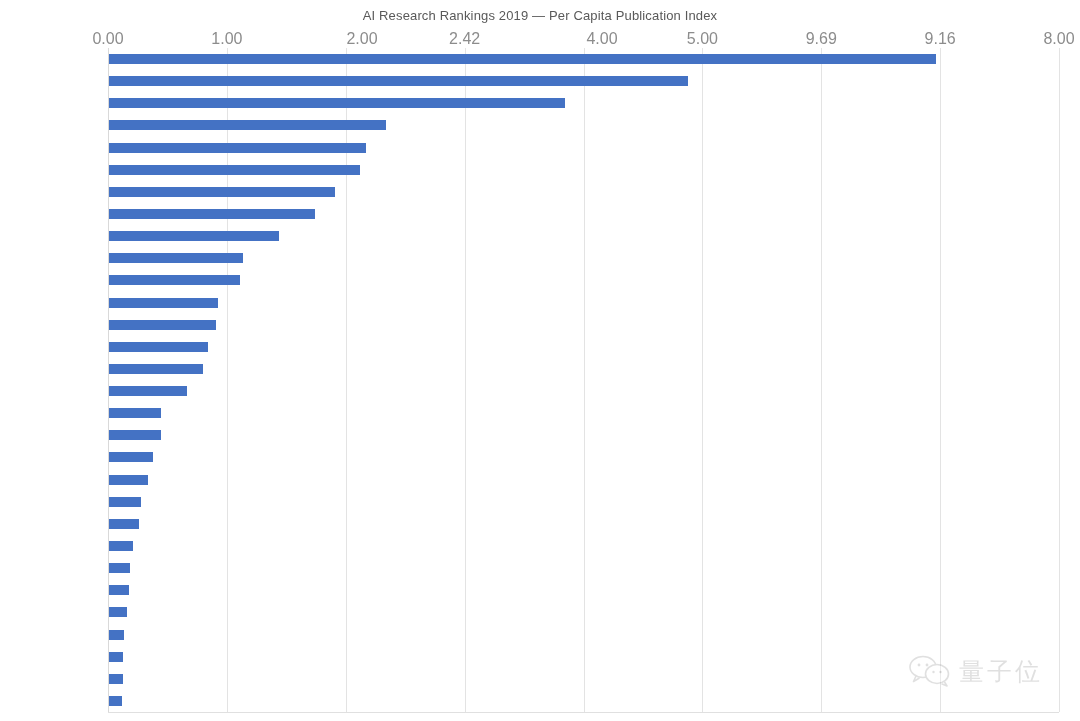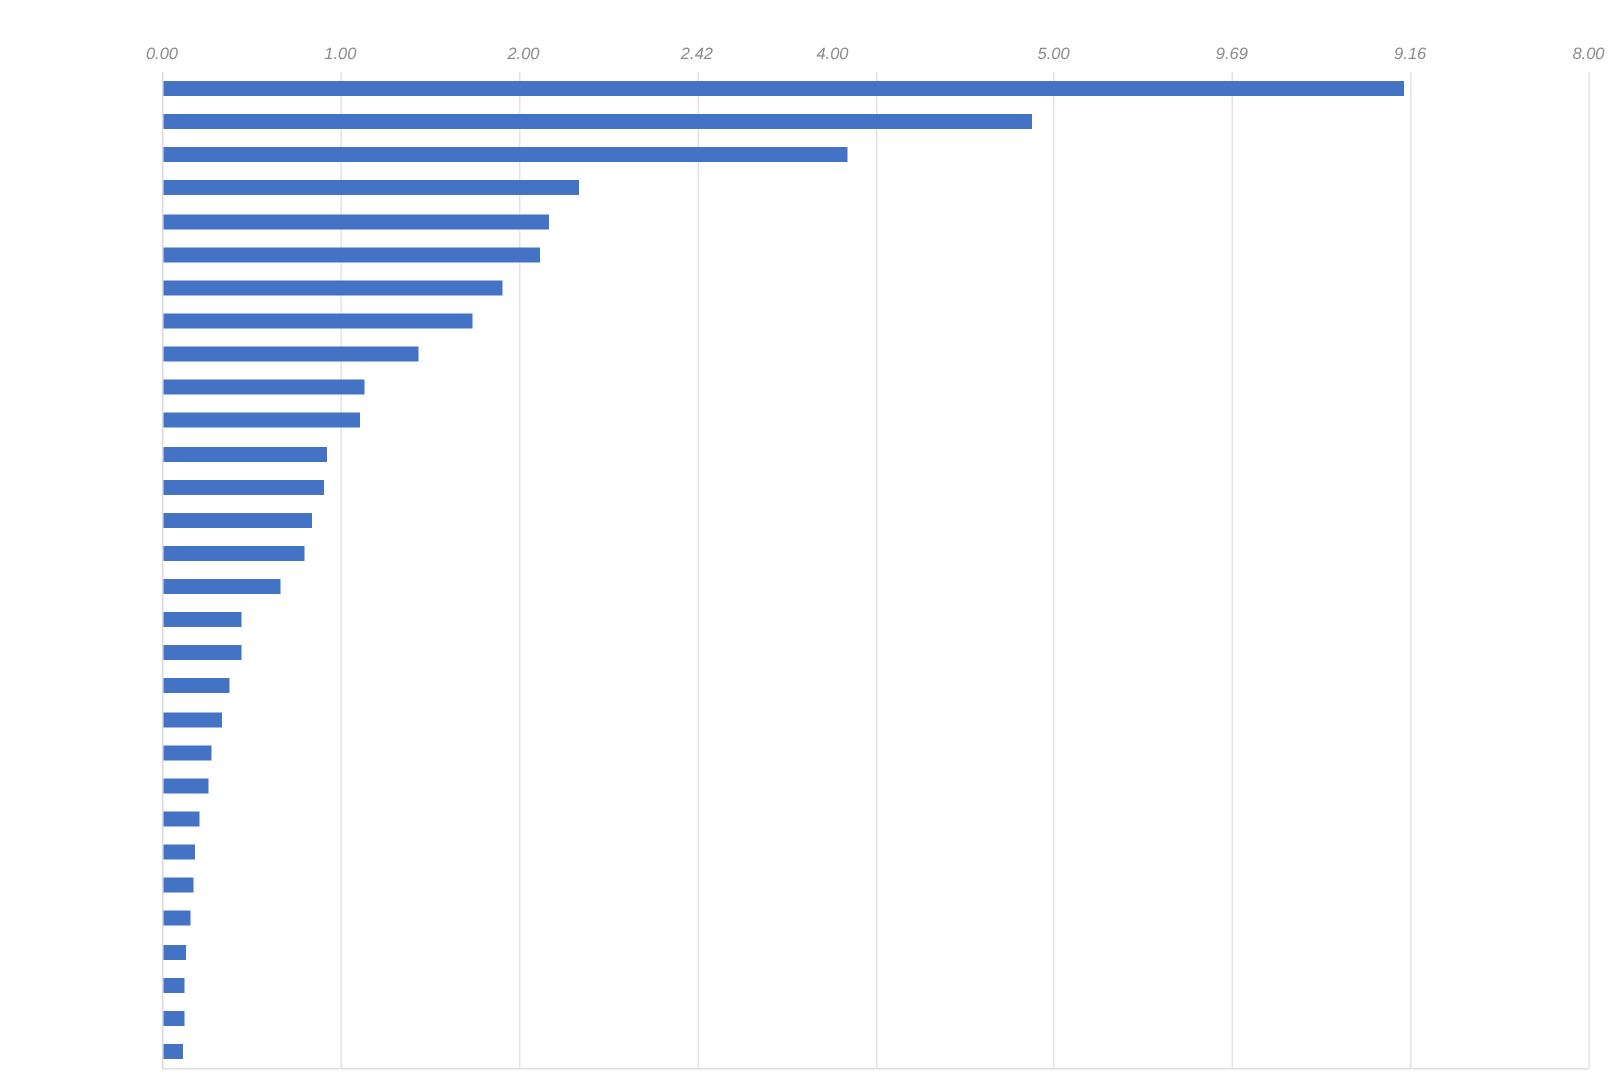"AI Research Rankings 2019 —" div { html: none -> <div>AI Research Rankings 2019 — Per Capita Publication Index</div> }
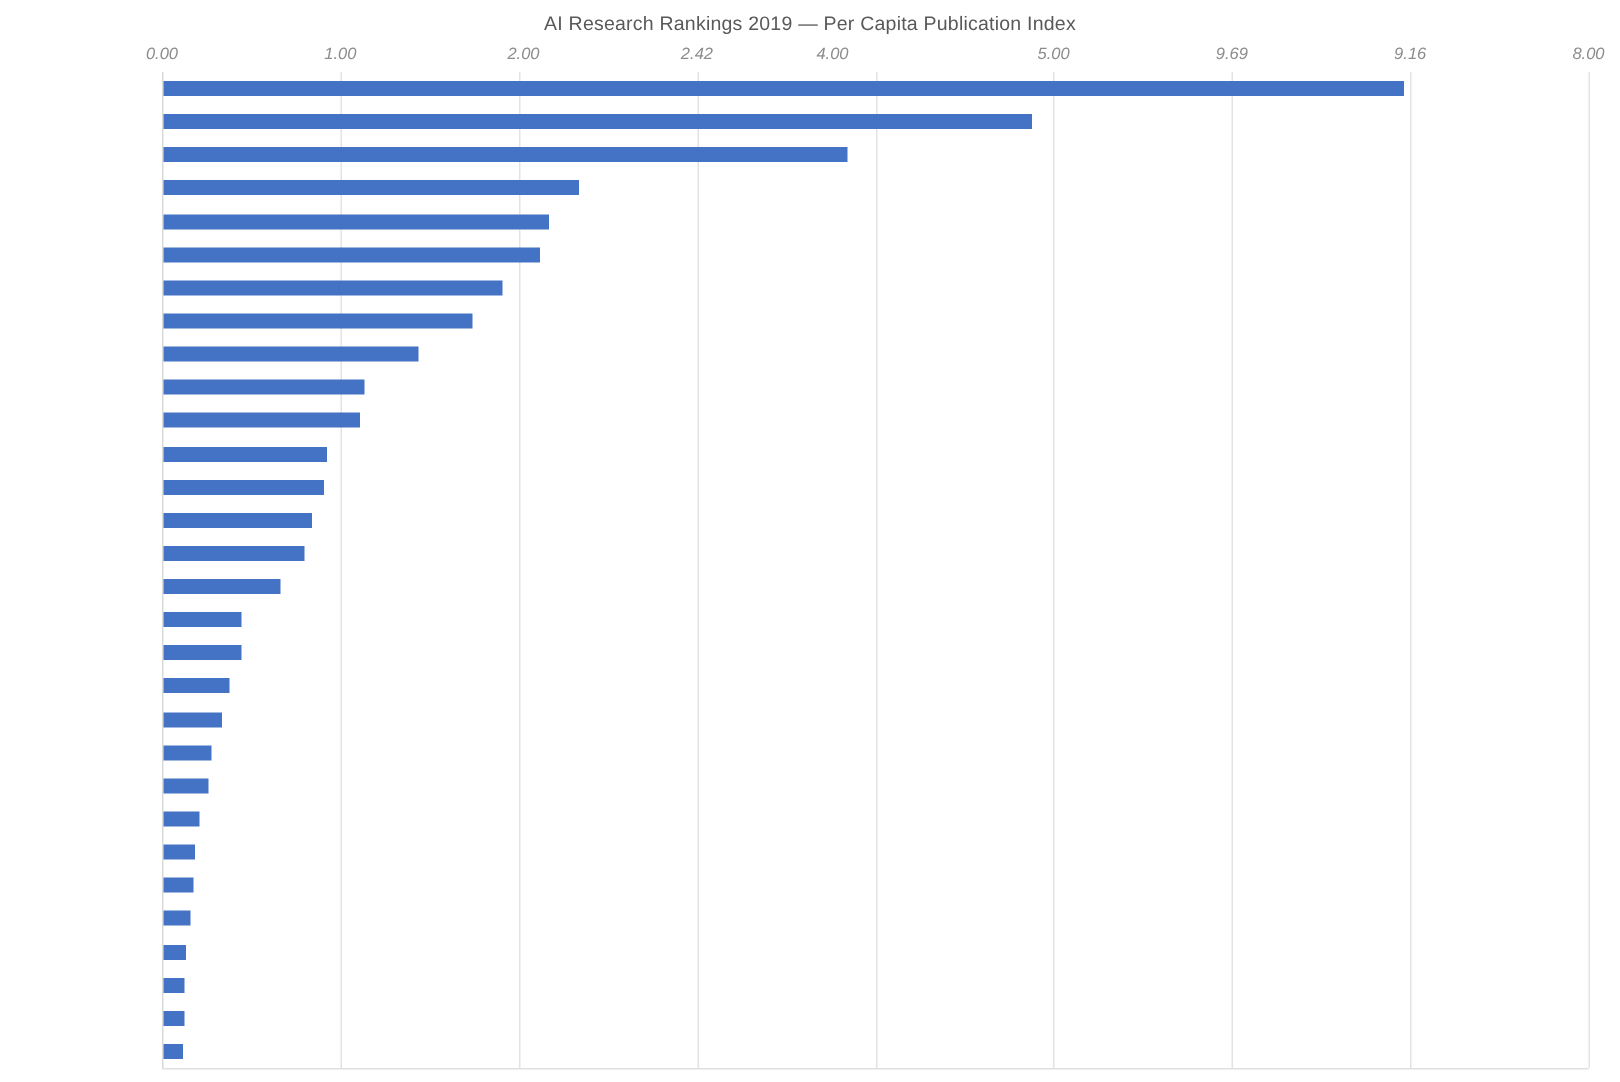"0.00" .tick-label { font-size: 11px -> 16px; font-style: italic -> none }
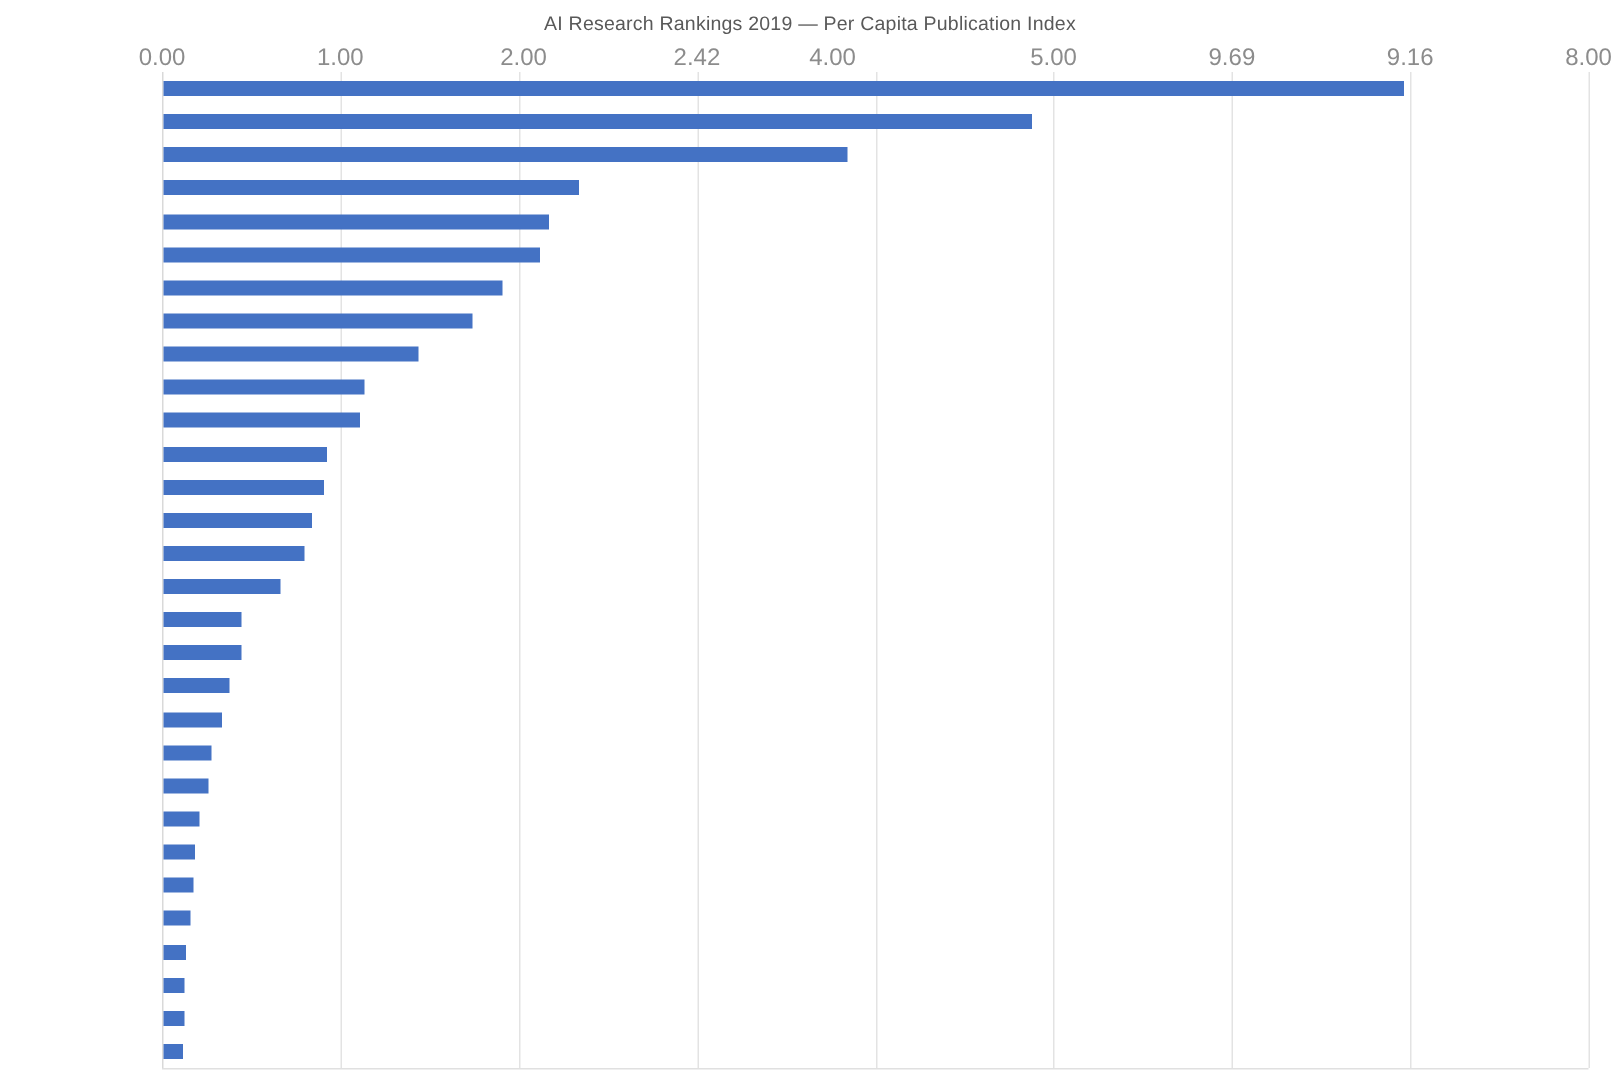"2.00" div.tick-label { left: 349px -> 362px }
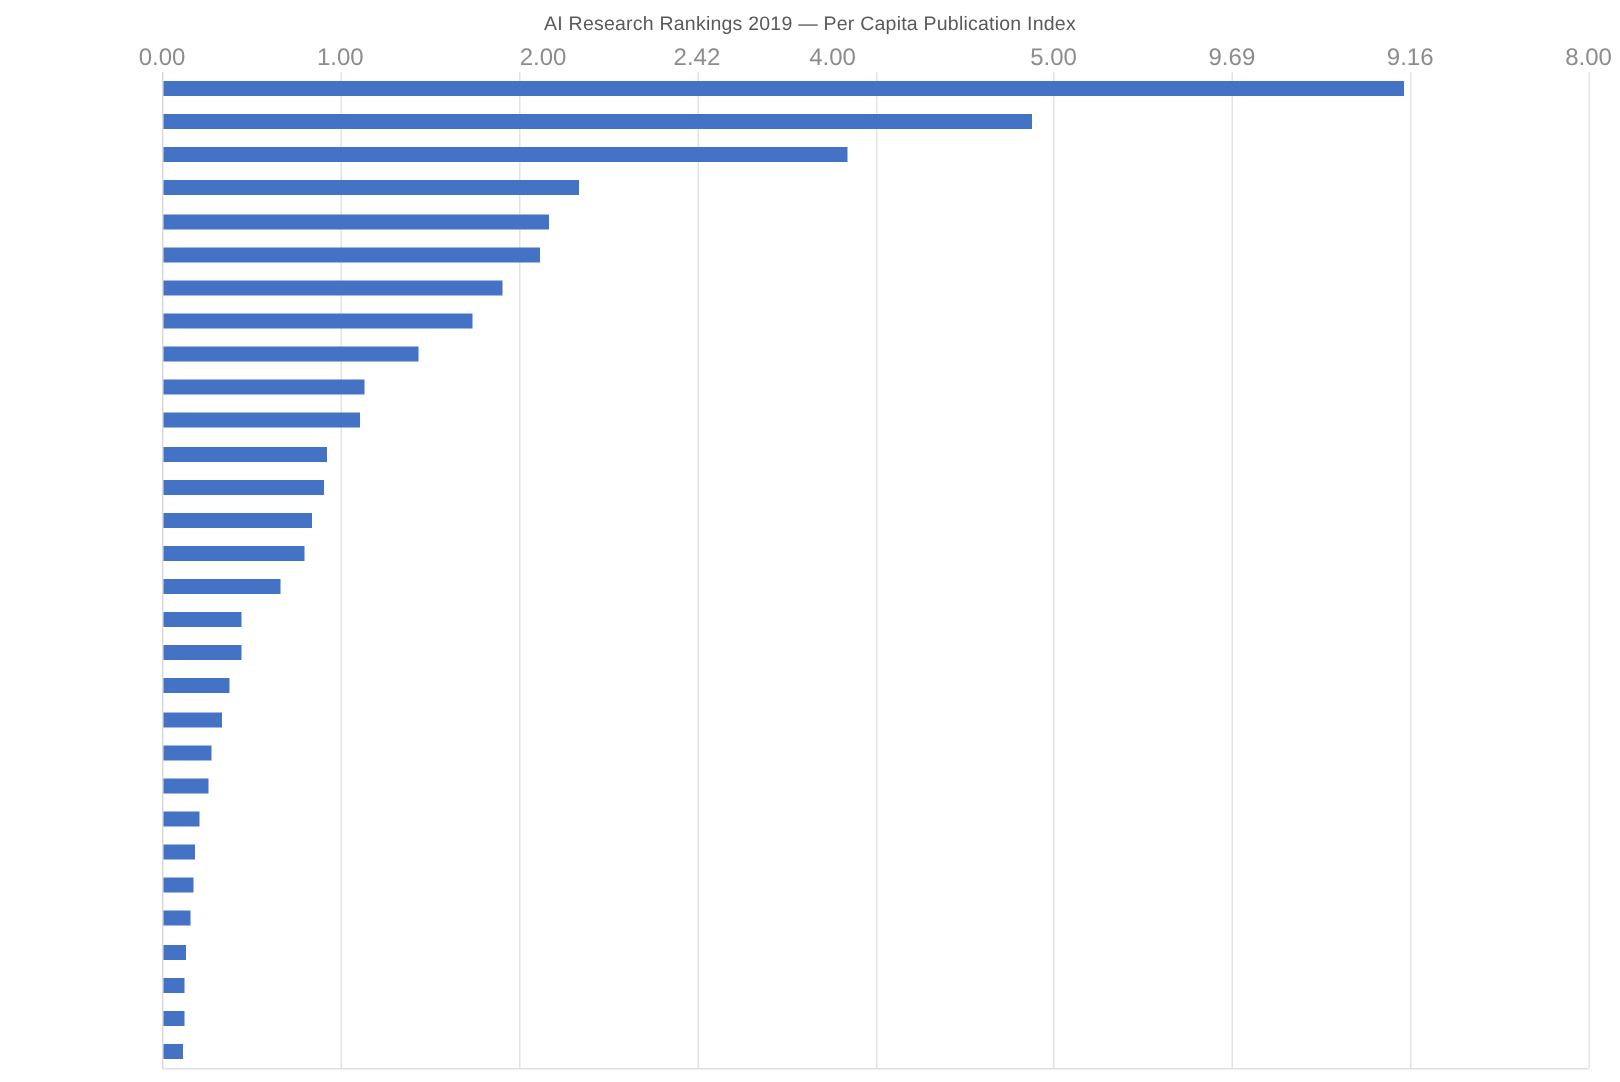"4.00" div.tick-label { left: 555px -> 602px }
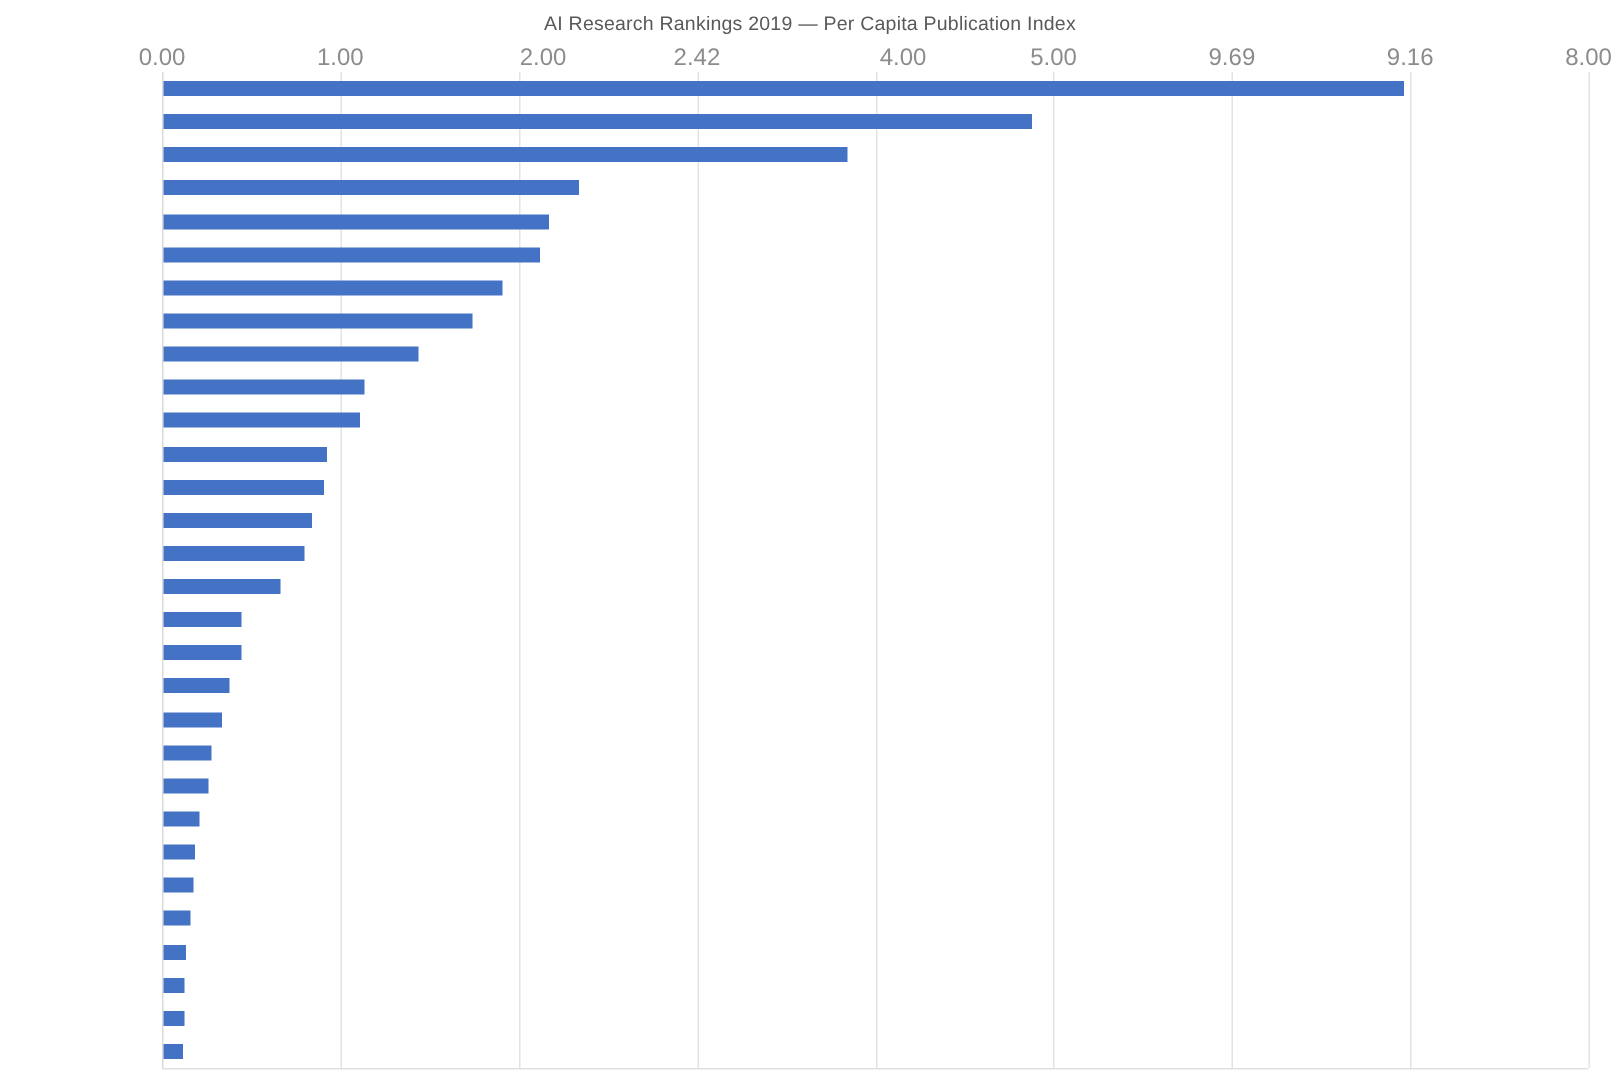"量子位" div { html: none -> <div> <span> <svg> <ellipse></ellipse> <path></path> <ellipse></ellipse> <path></path> <circle></circle> <circle></circle> <circle></circle> <circle></circle> </svg> </span> <span>量子位</span> </div> }
